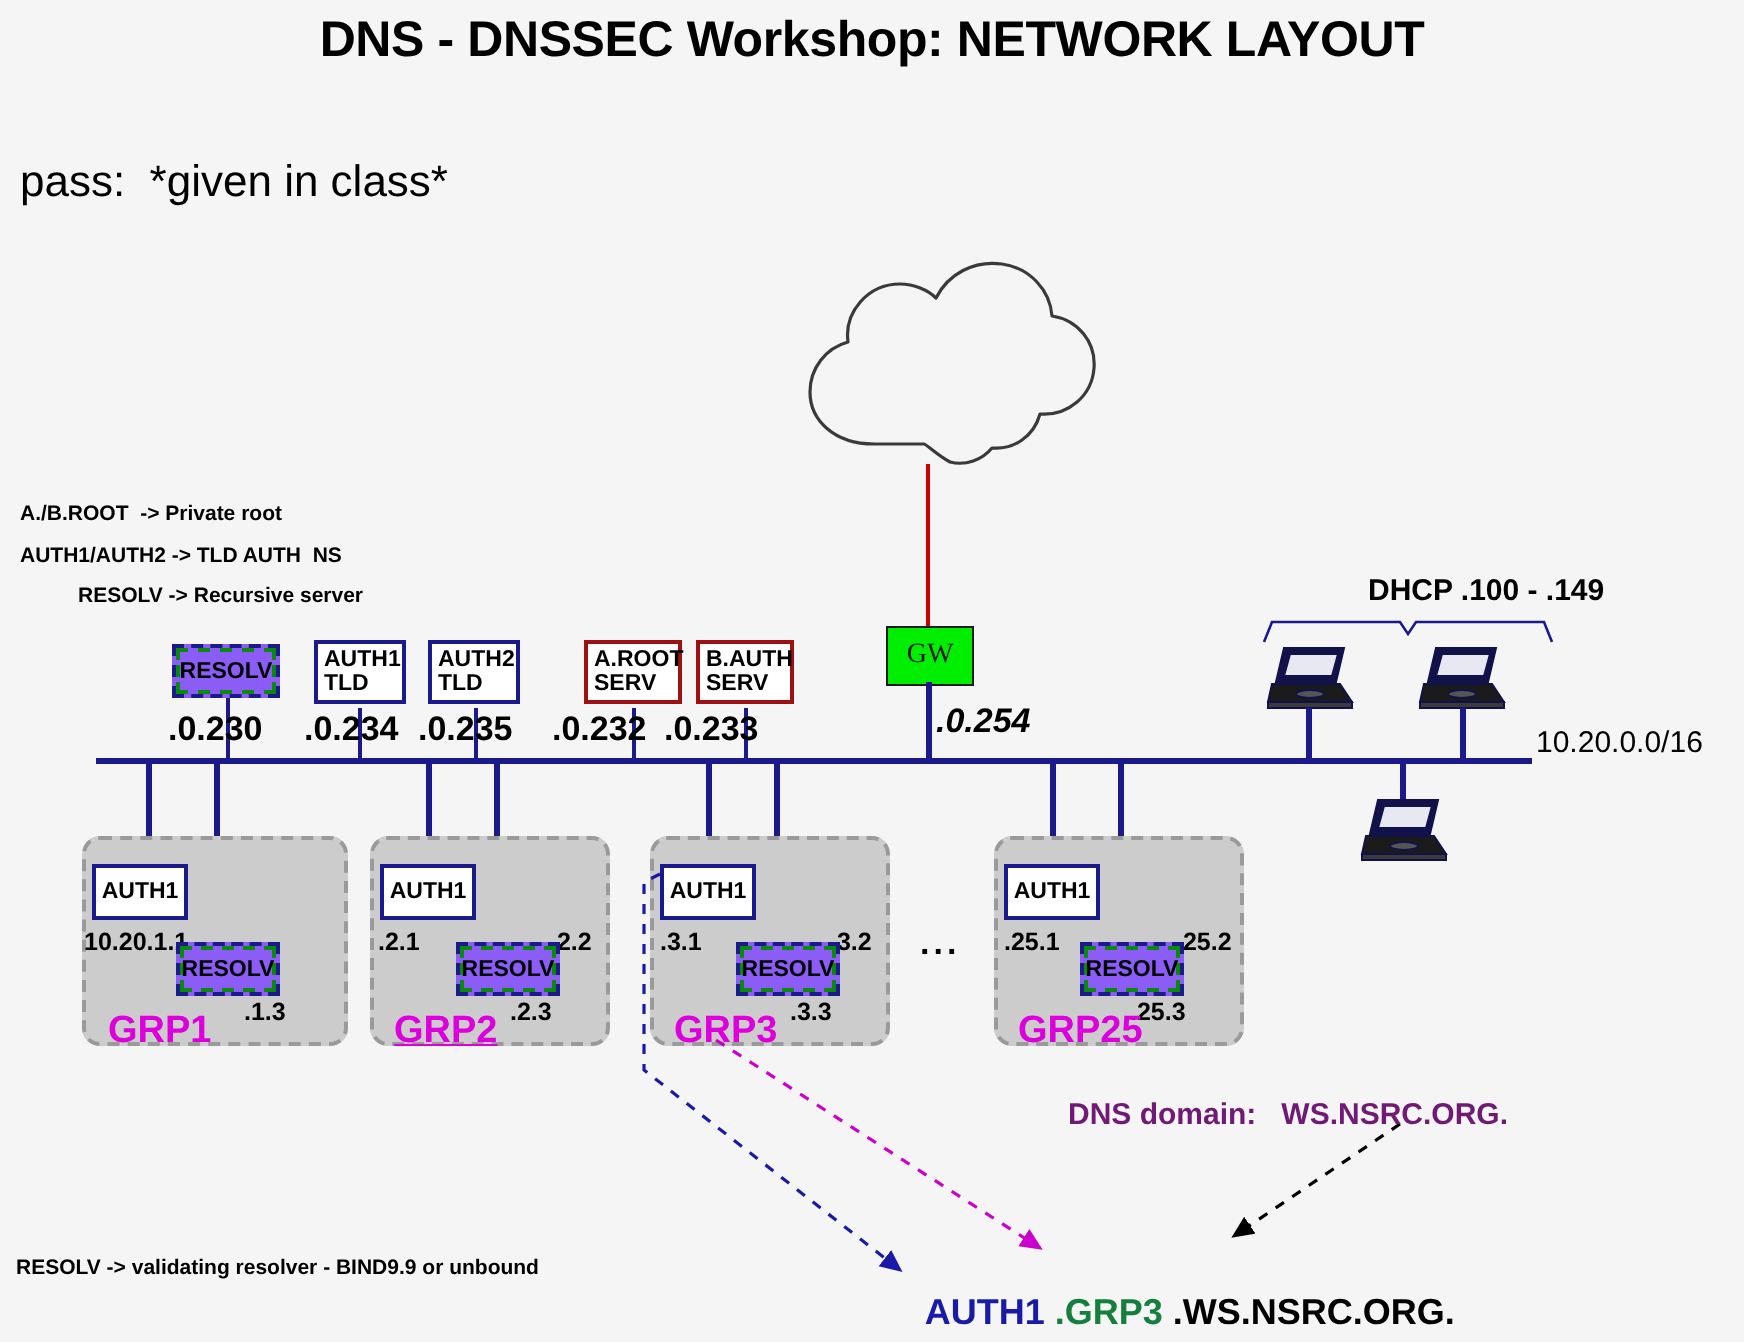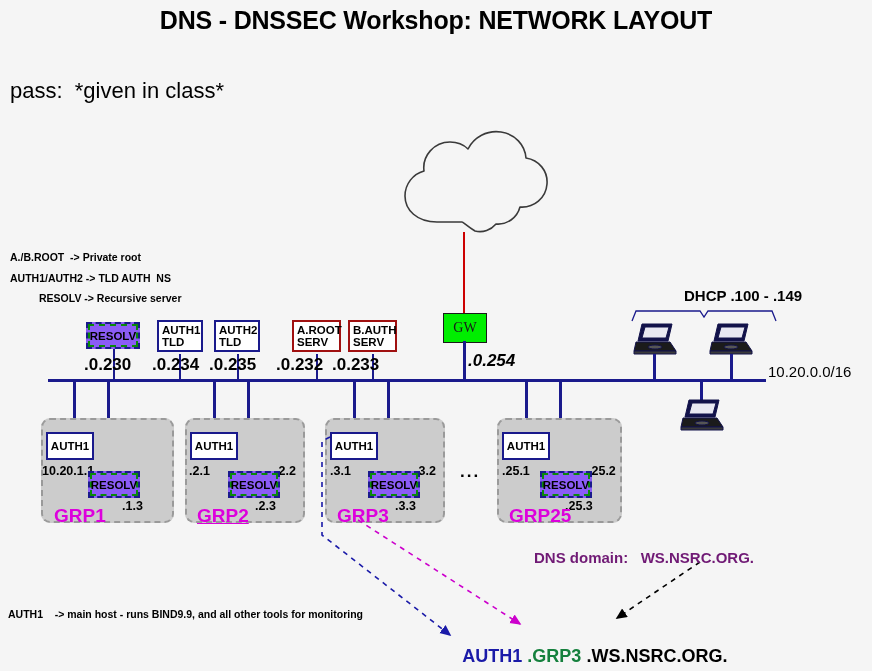"AUTH1 -> main host -" div.abs { html: <div>AUTH1 -&gt; main host - runs BIND9.9, and all other tools for monitoring</div> -> none }
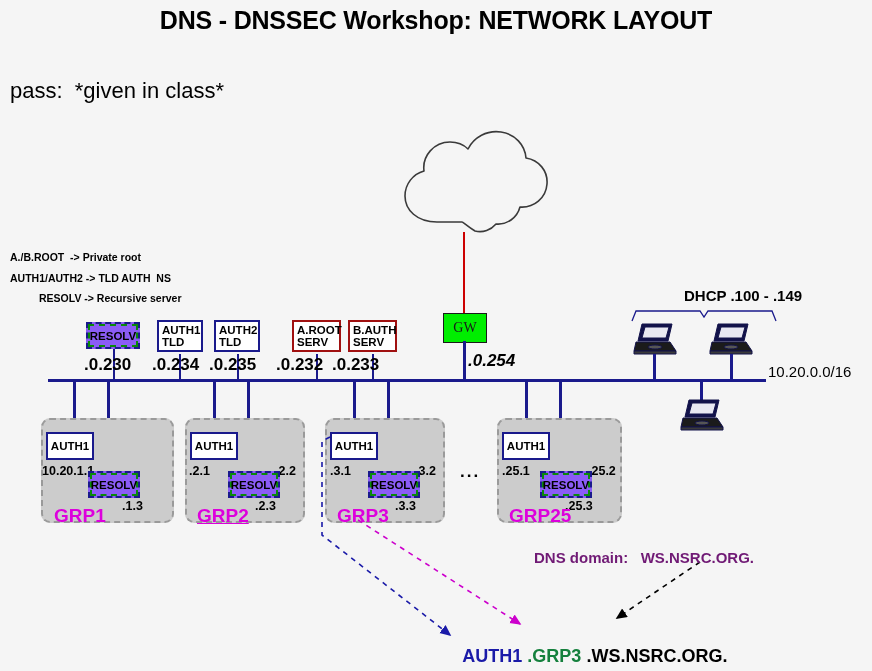"RESOLV -> validating resolver -" div.abs { html: none -> <div>RESOLV -&gt; validating resolver - BIND9.9 or unbound</div> }
